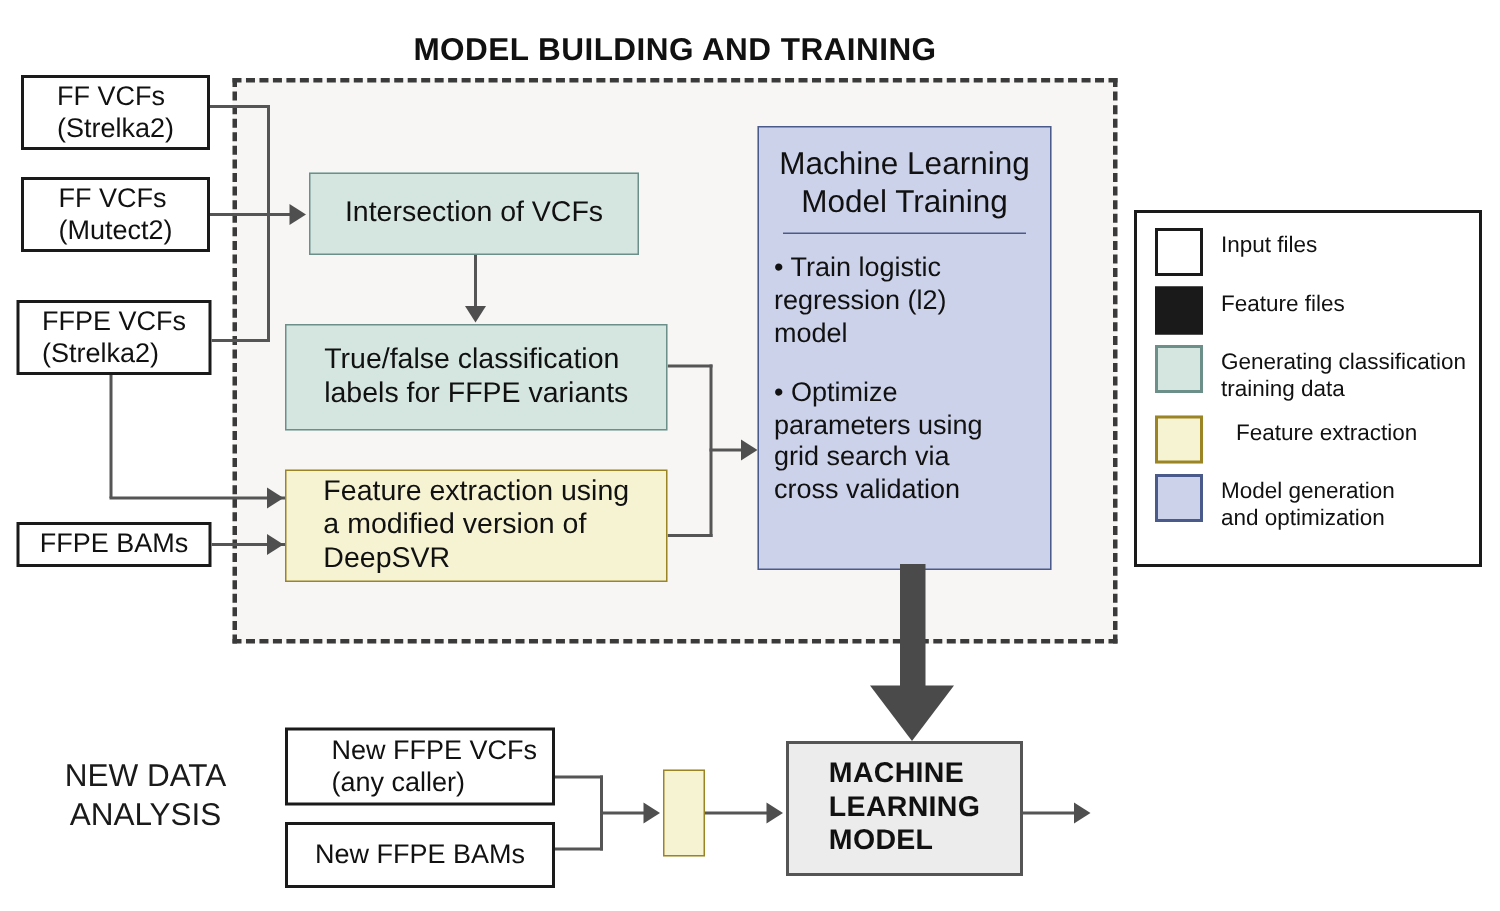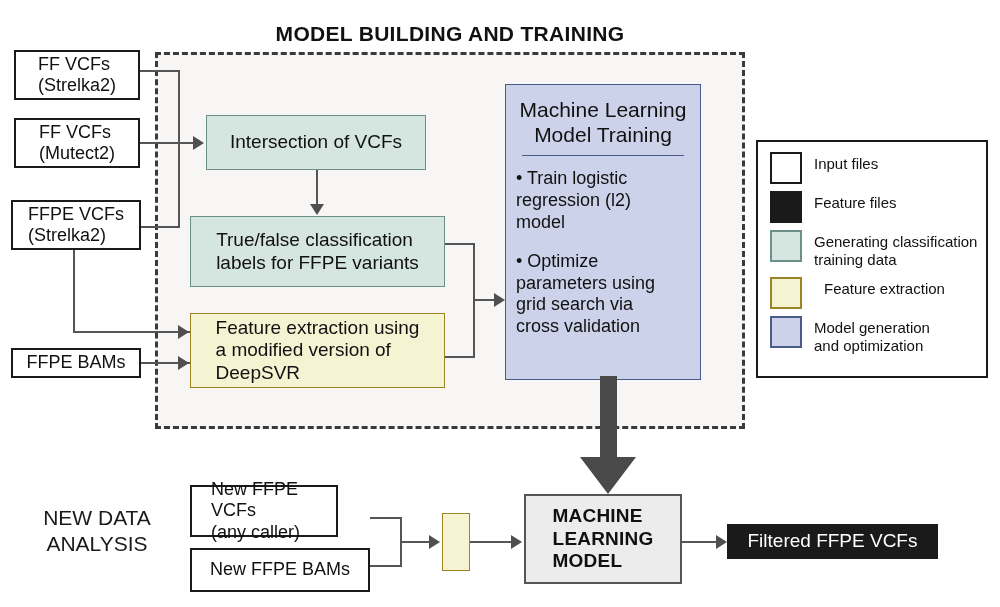"New FFPE VCFs" div.node { width: 148px -> 180px }
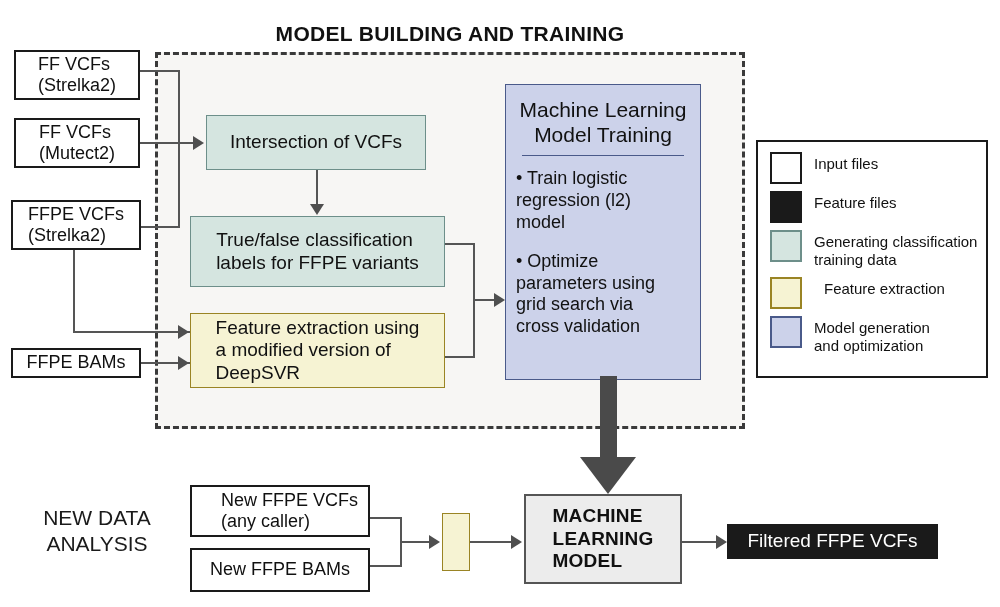"Filtered FFPE VCFs" div.node { html: <div>Filtered FFPE VCFs</div> -> none }
